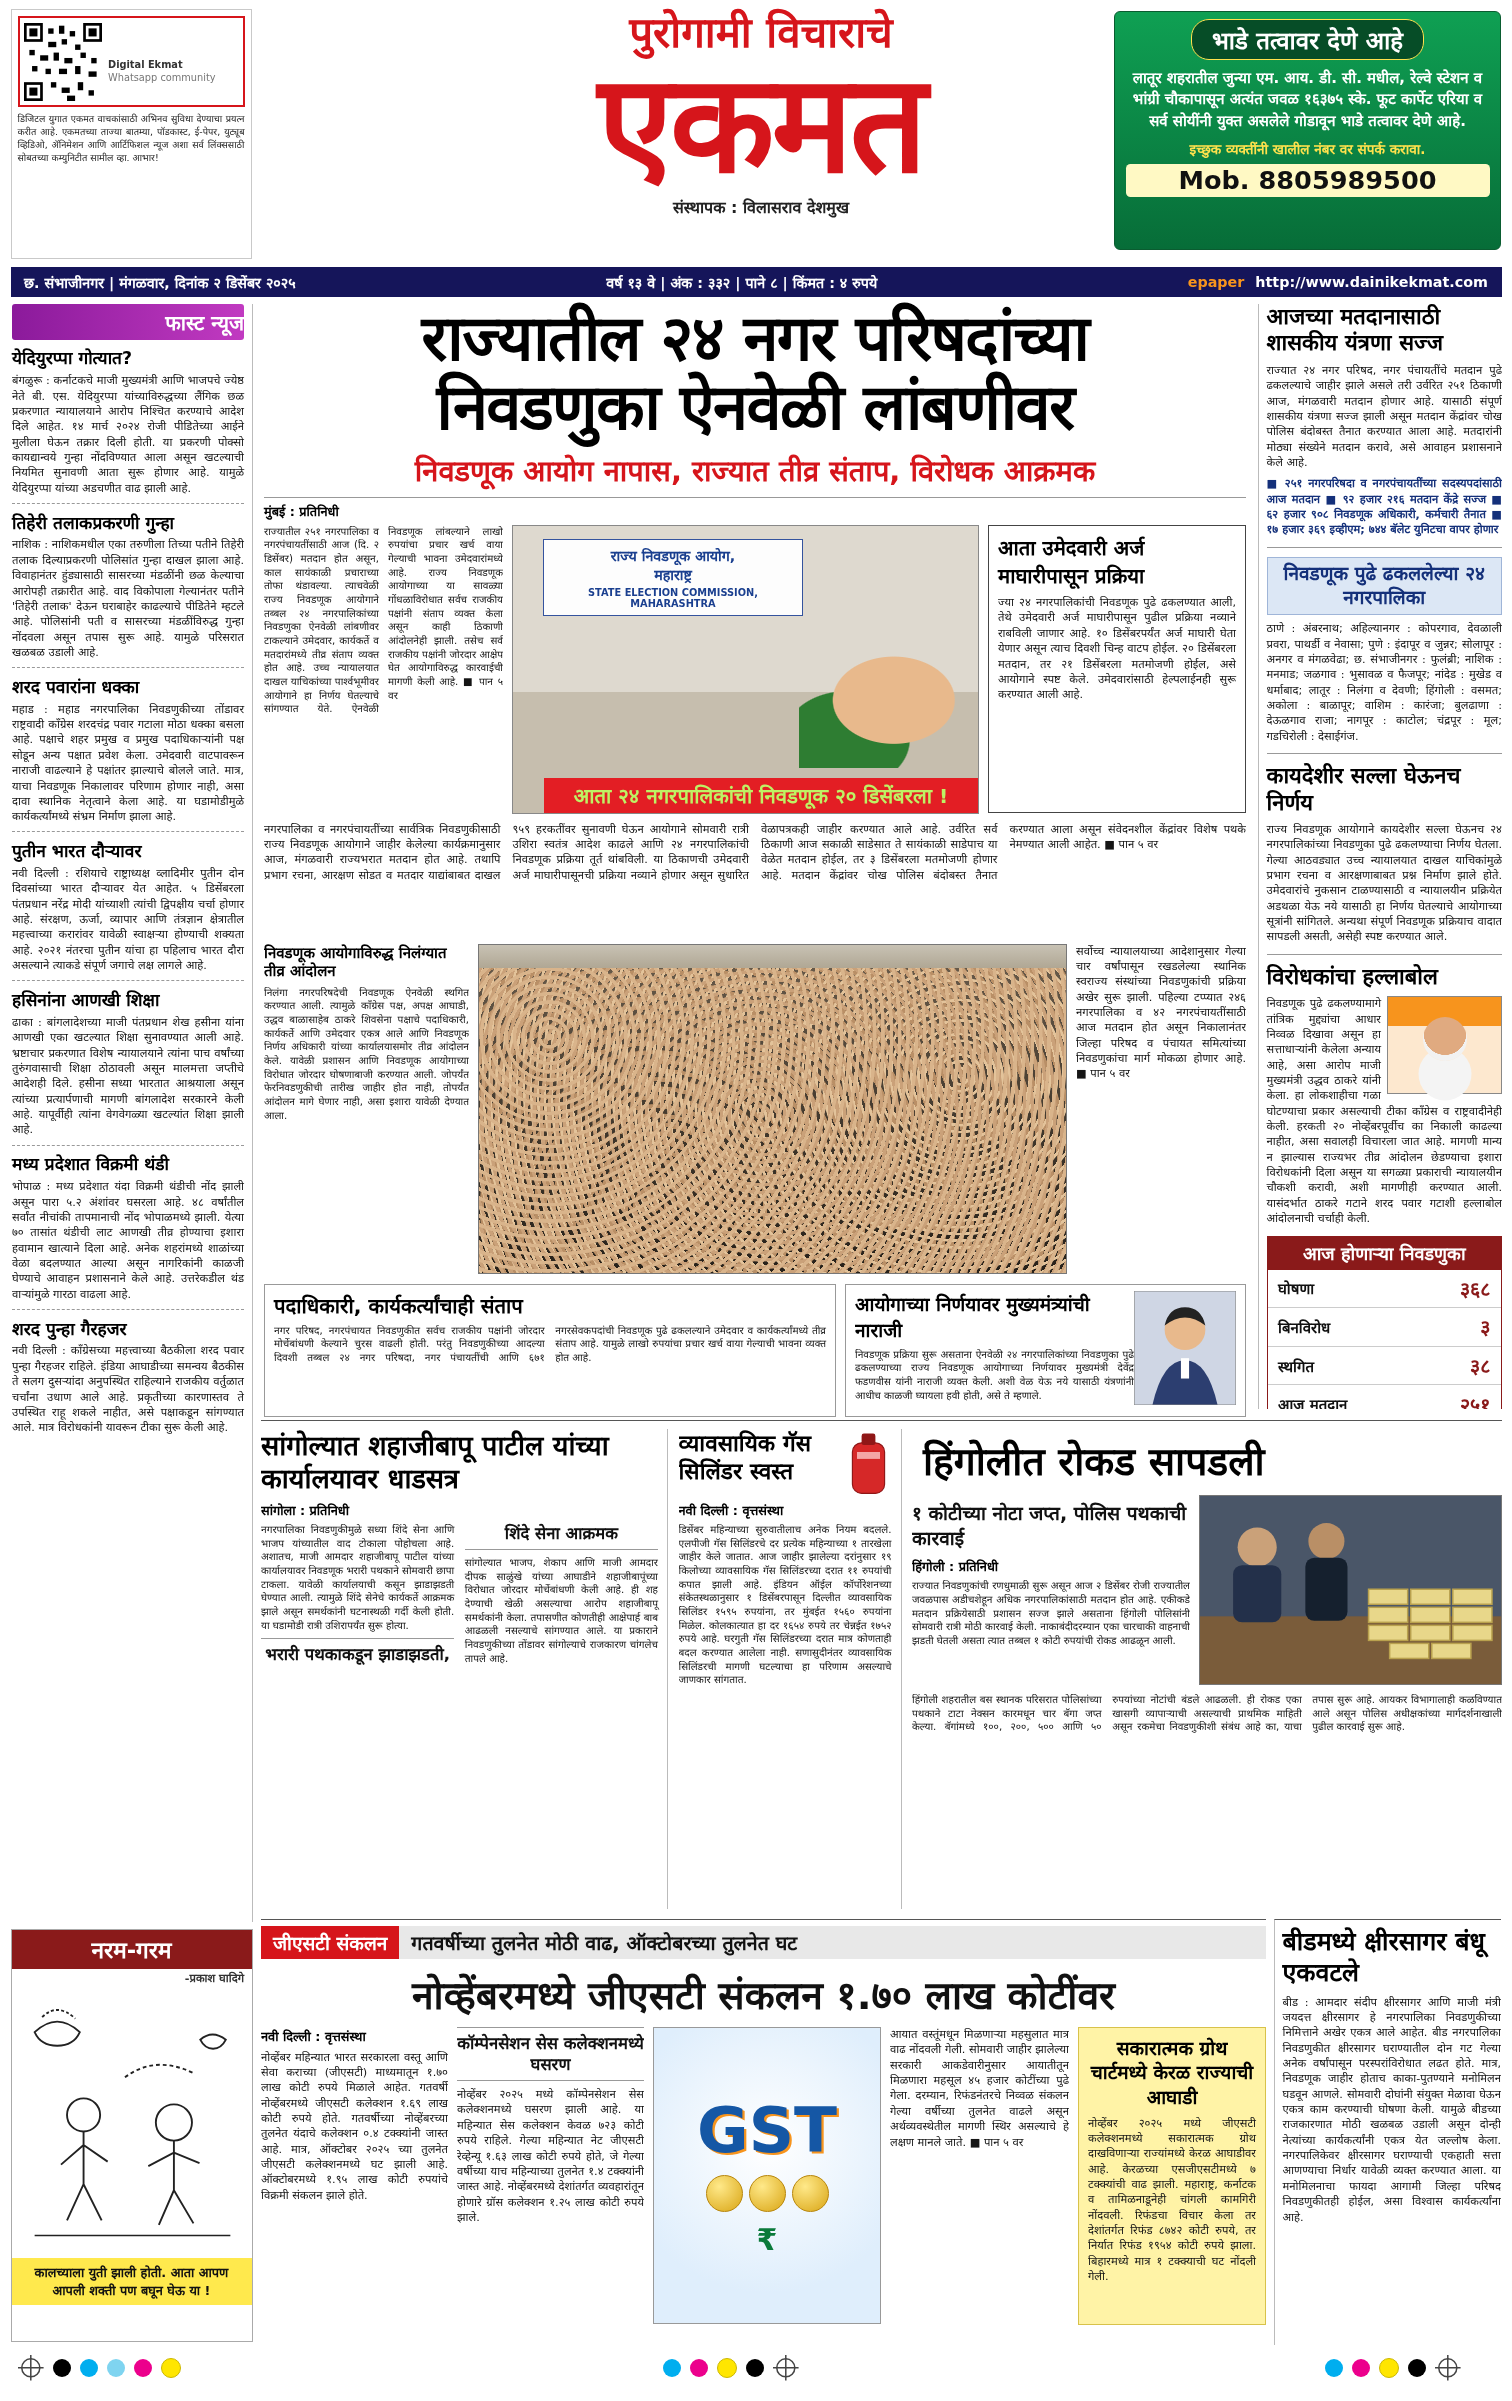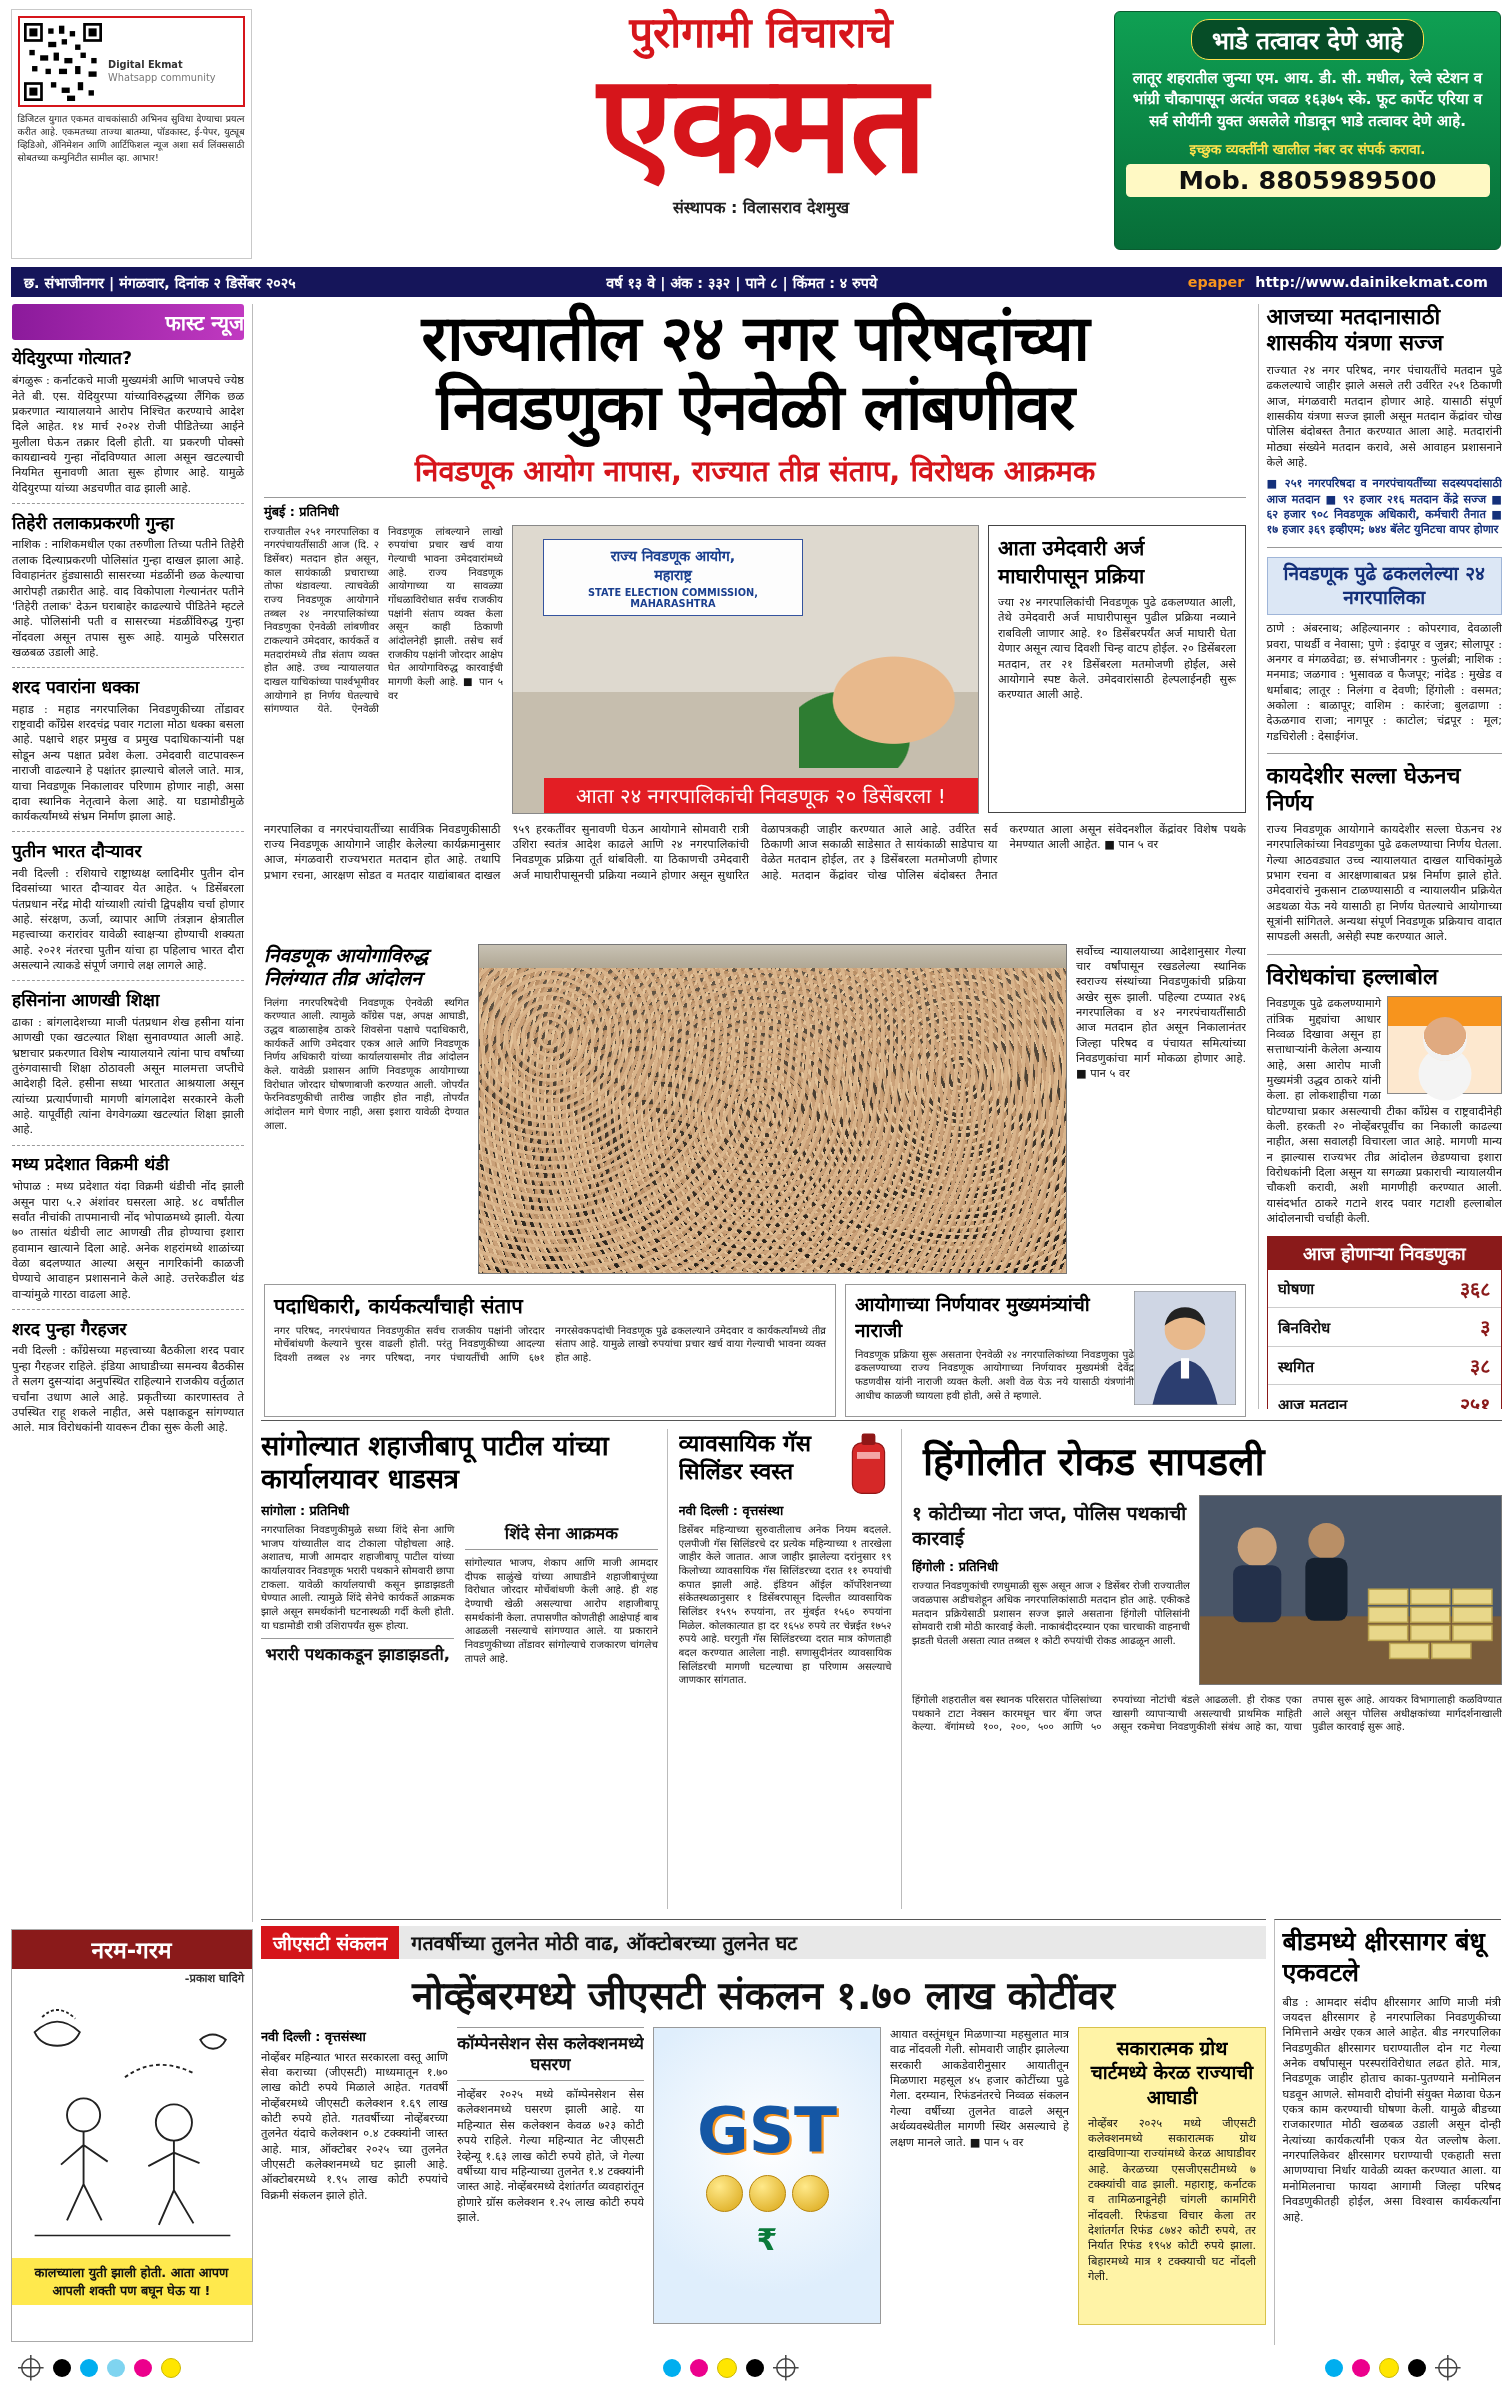"आता २४ नगरपालिकांची निवडणूक २०" .eccap { color: #ffffff -> #bef264; font-weight: normal -> bold }
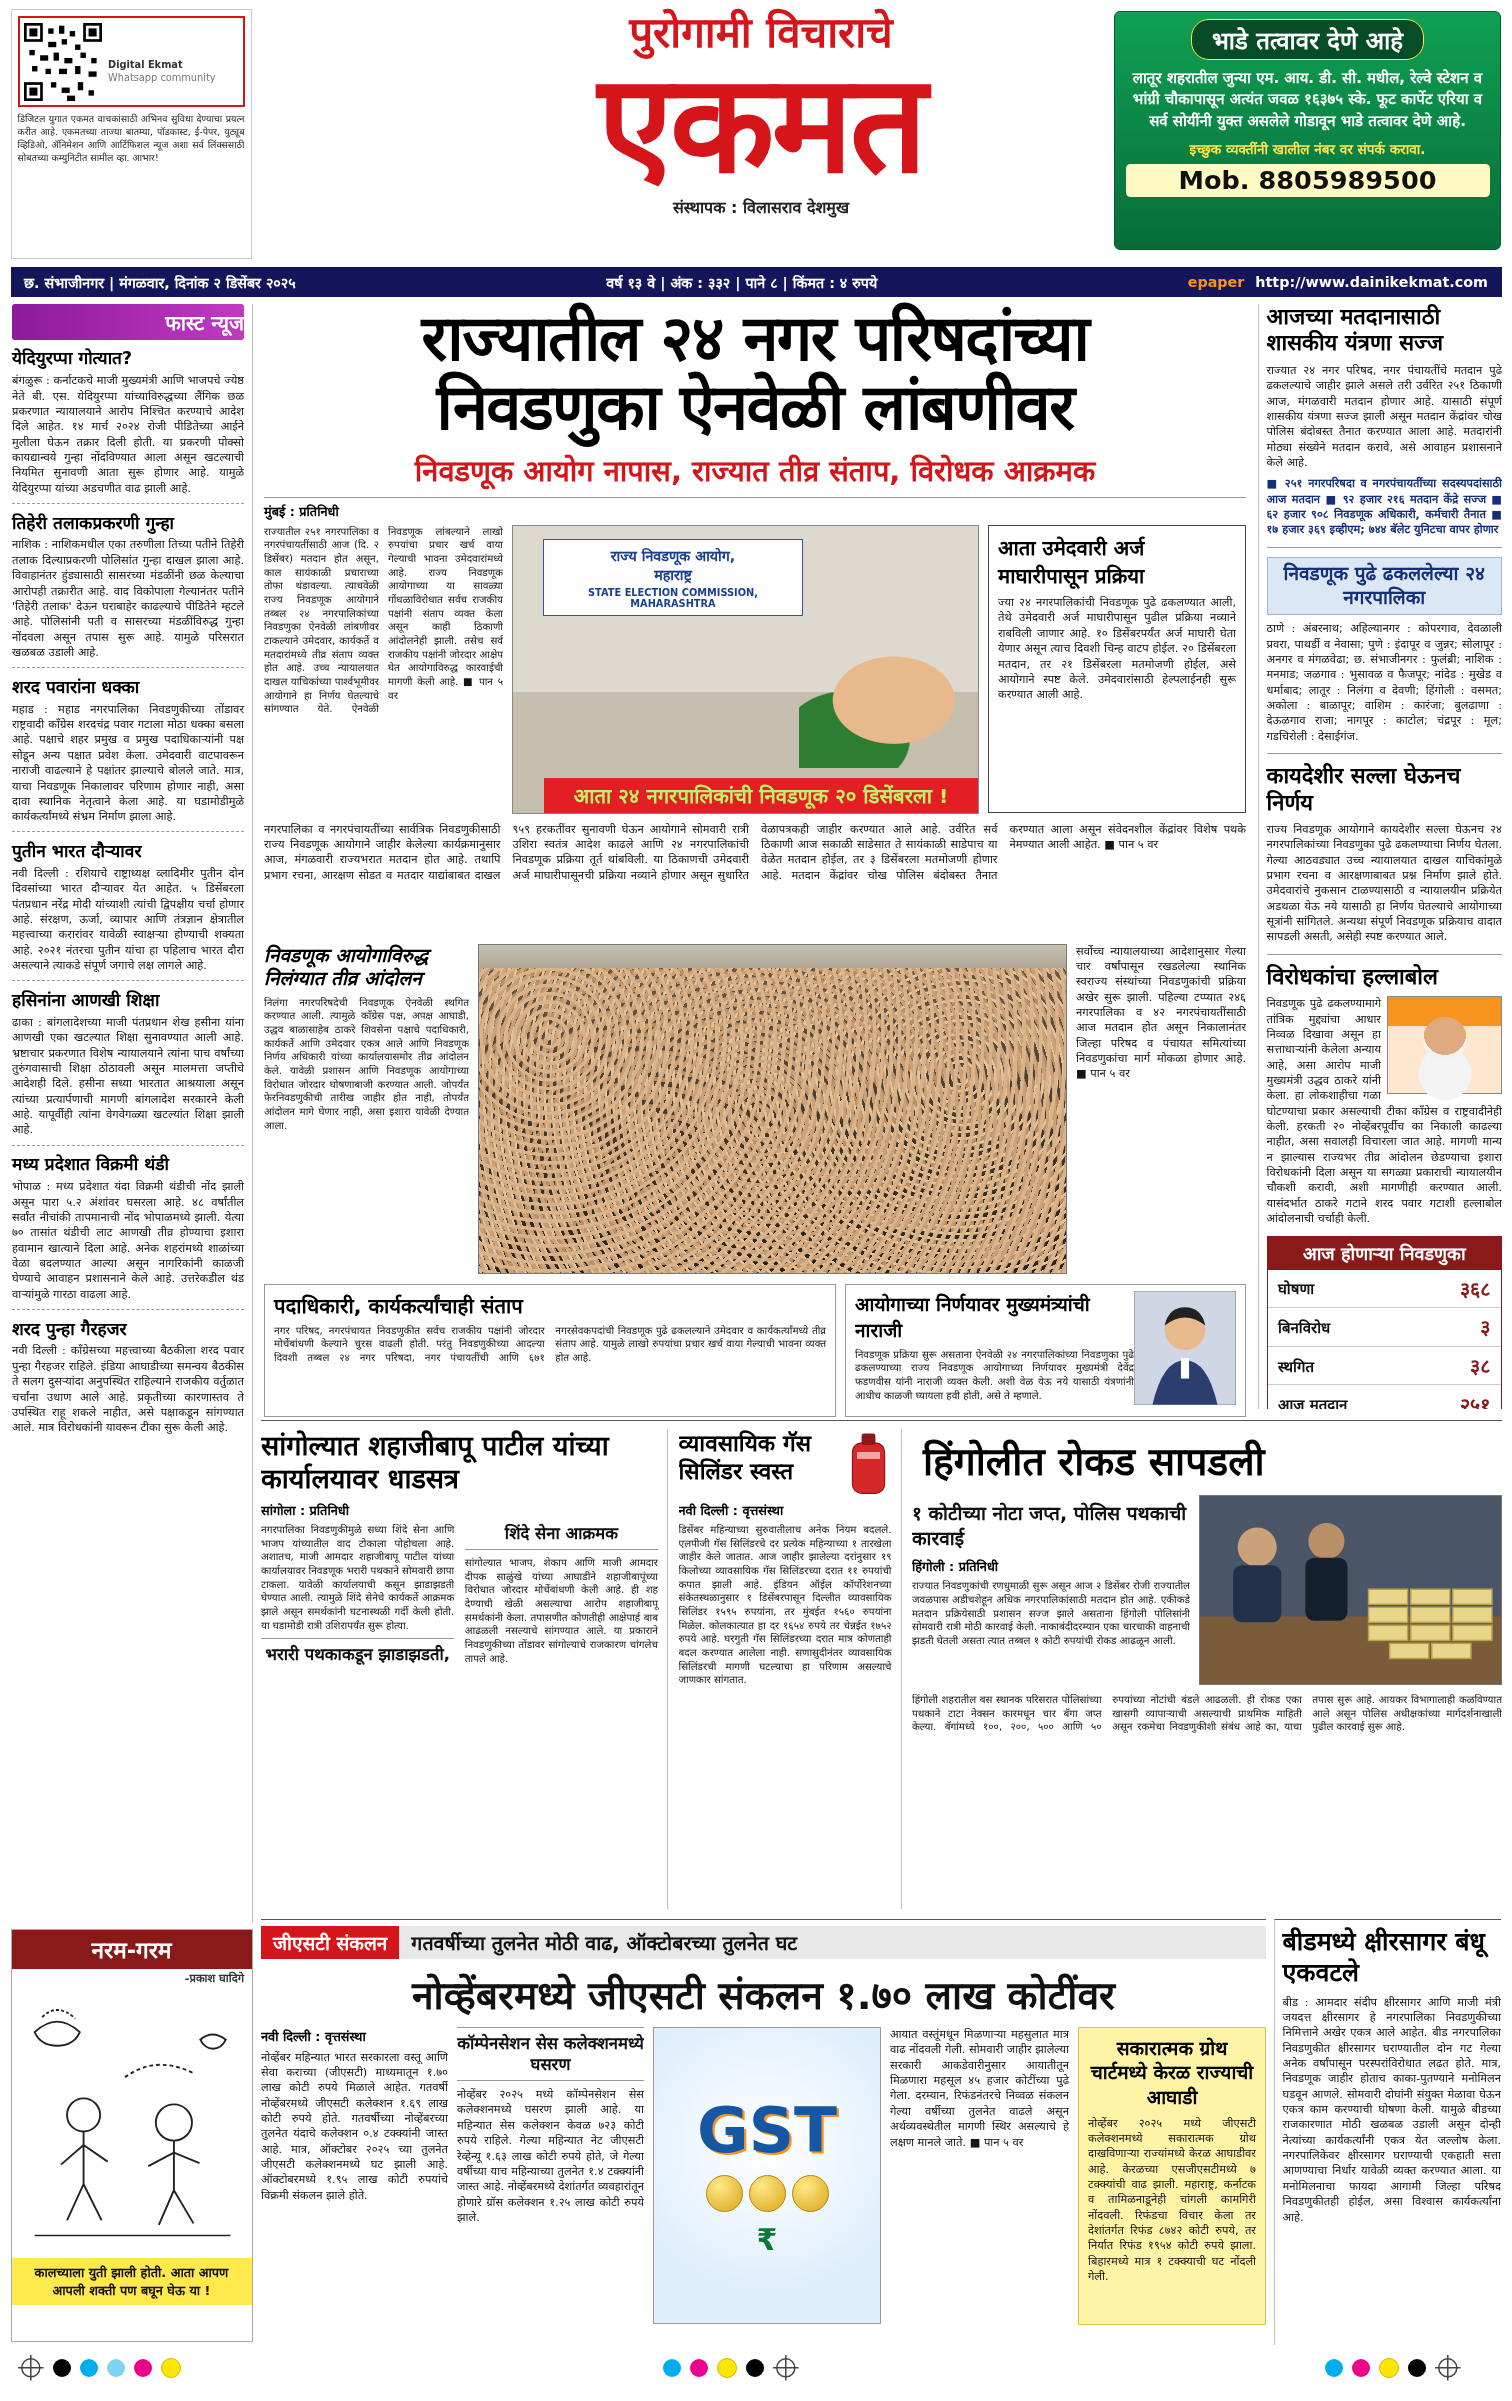"निवडणूक आयोगाविरुद्ध निलंग्यात तीव्र" h3.hd { font-size: 19px -> 15px; font-style: italic -> none }
